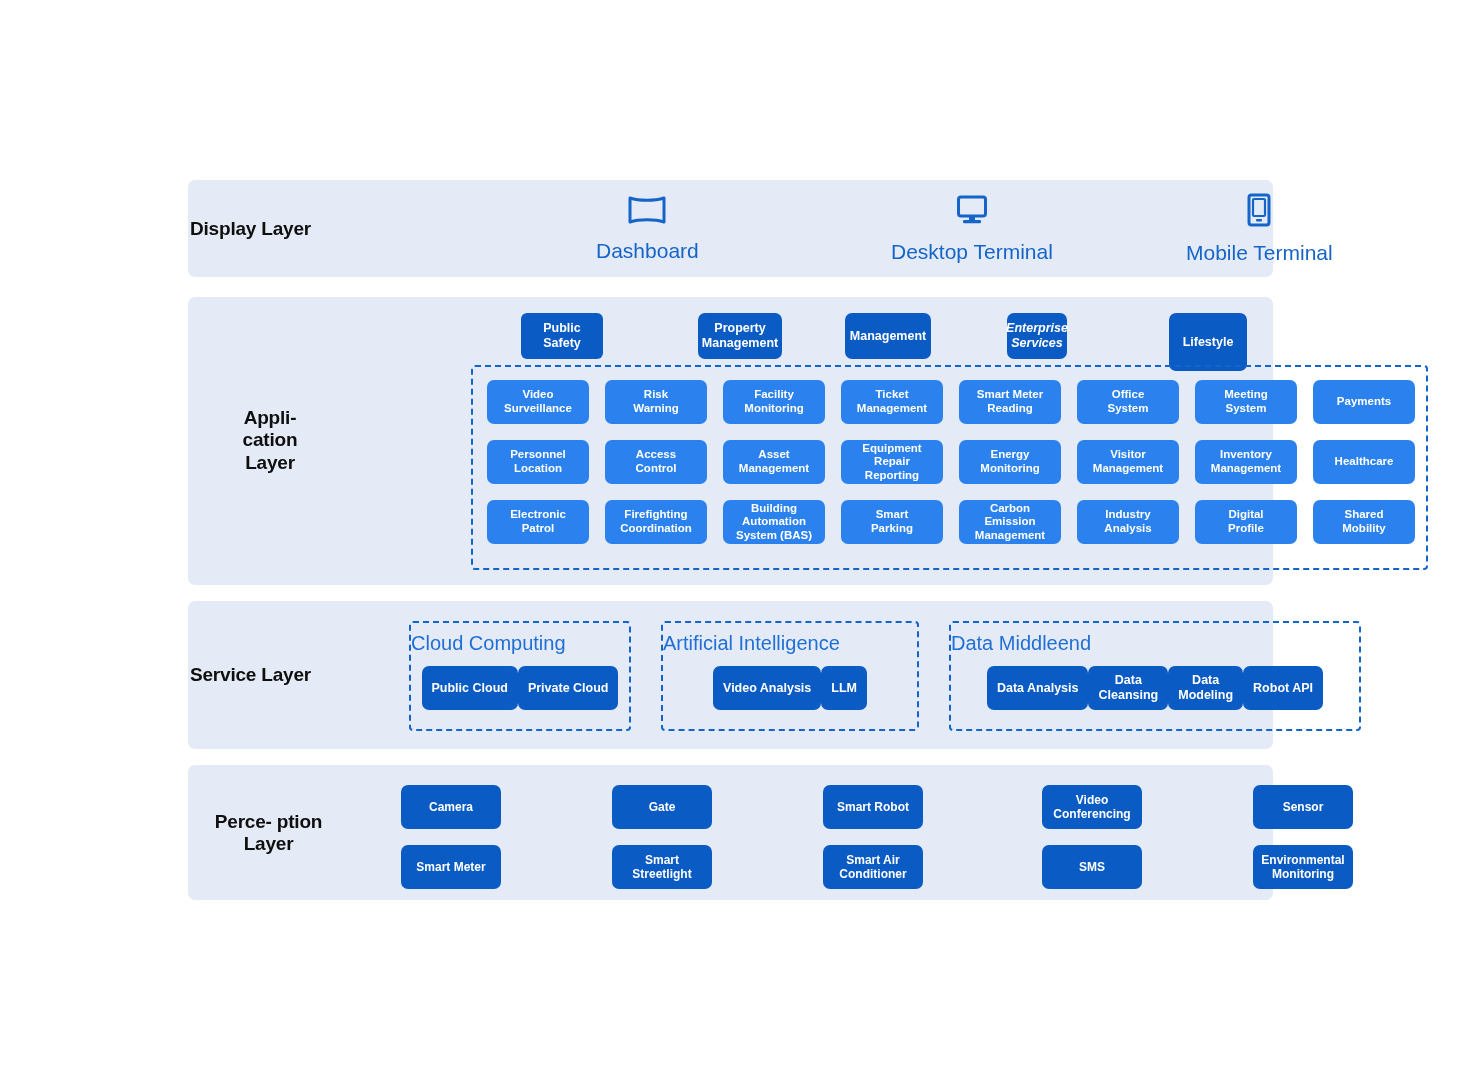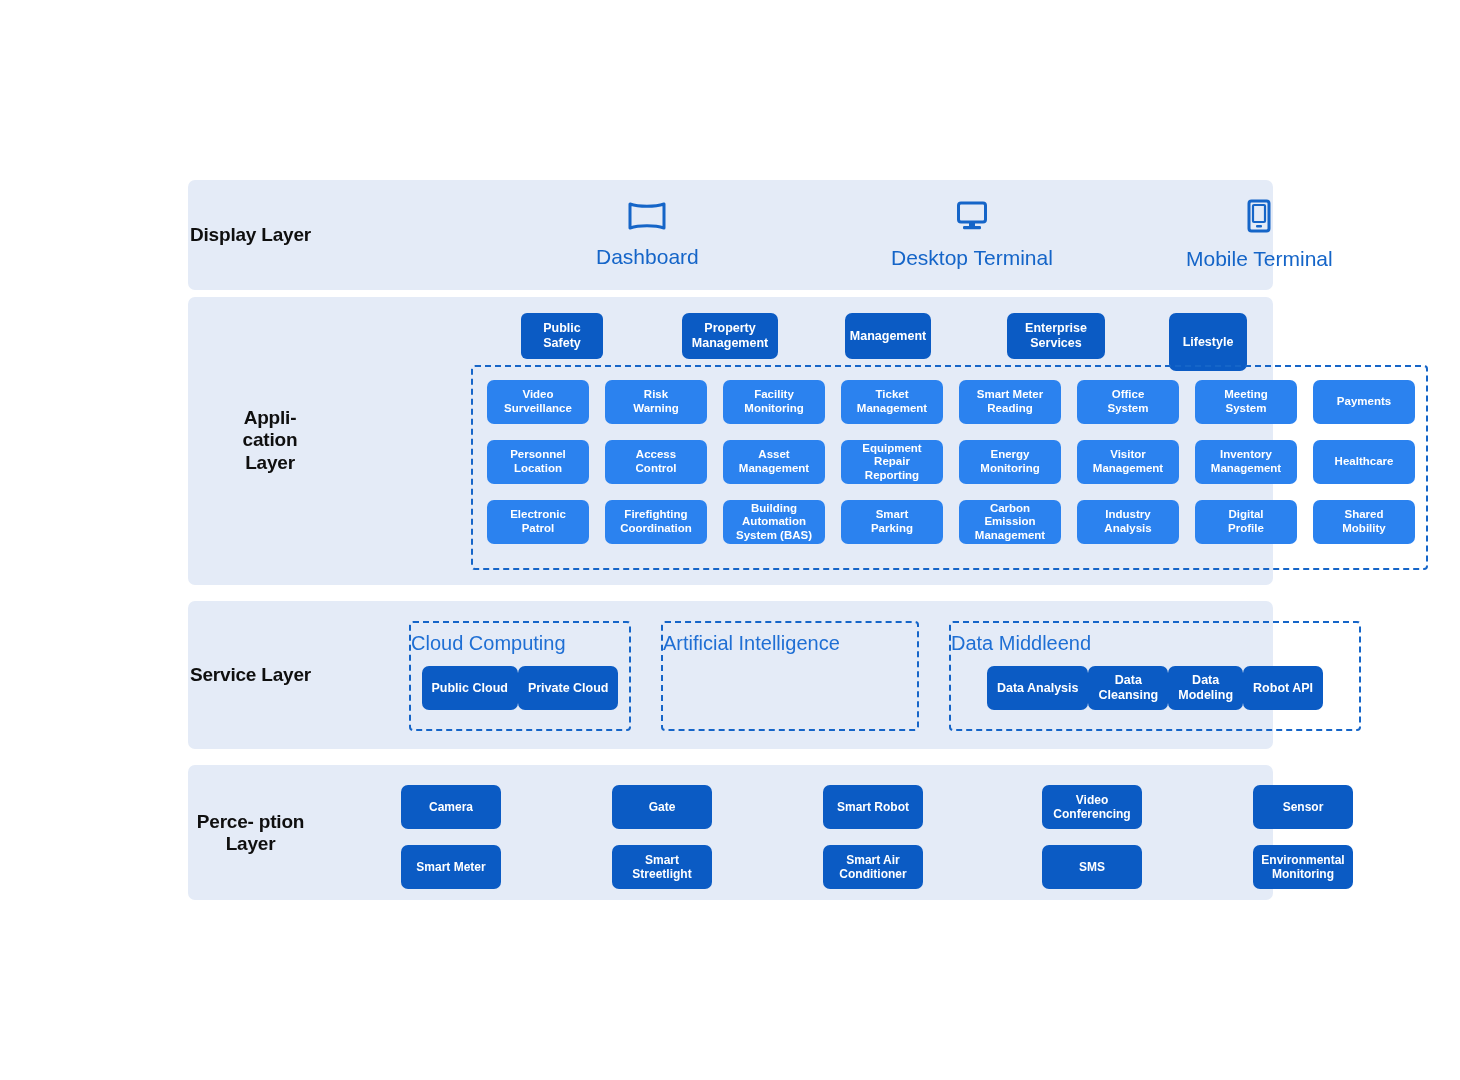"Display Layer" #display-layer { height: 110px -> 97px }
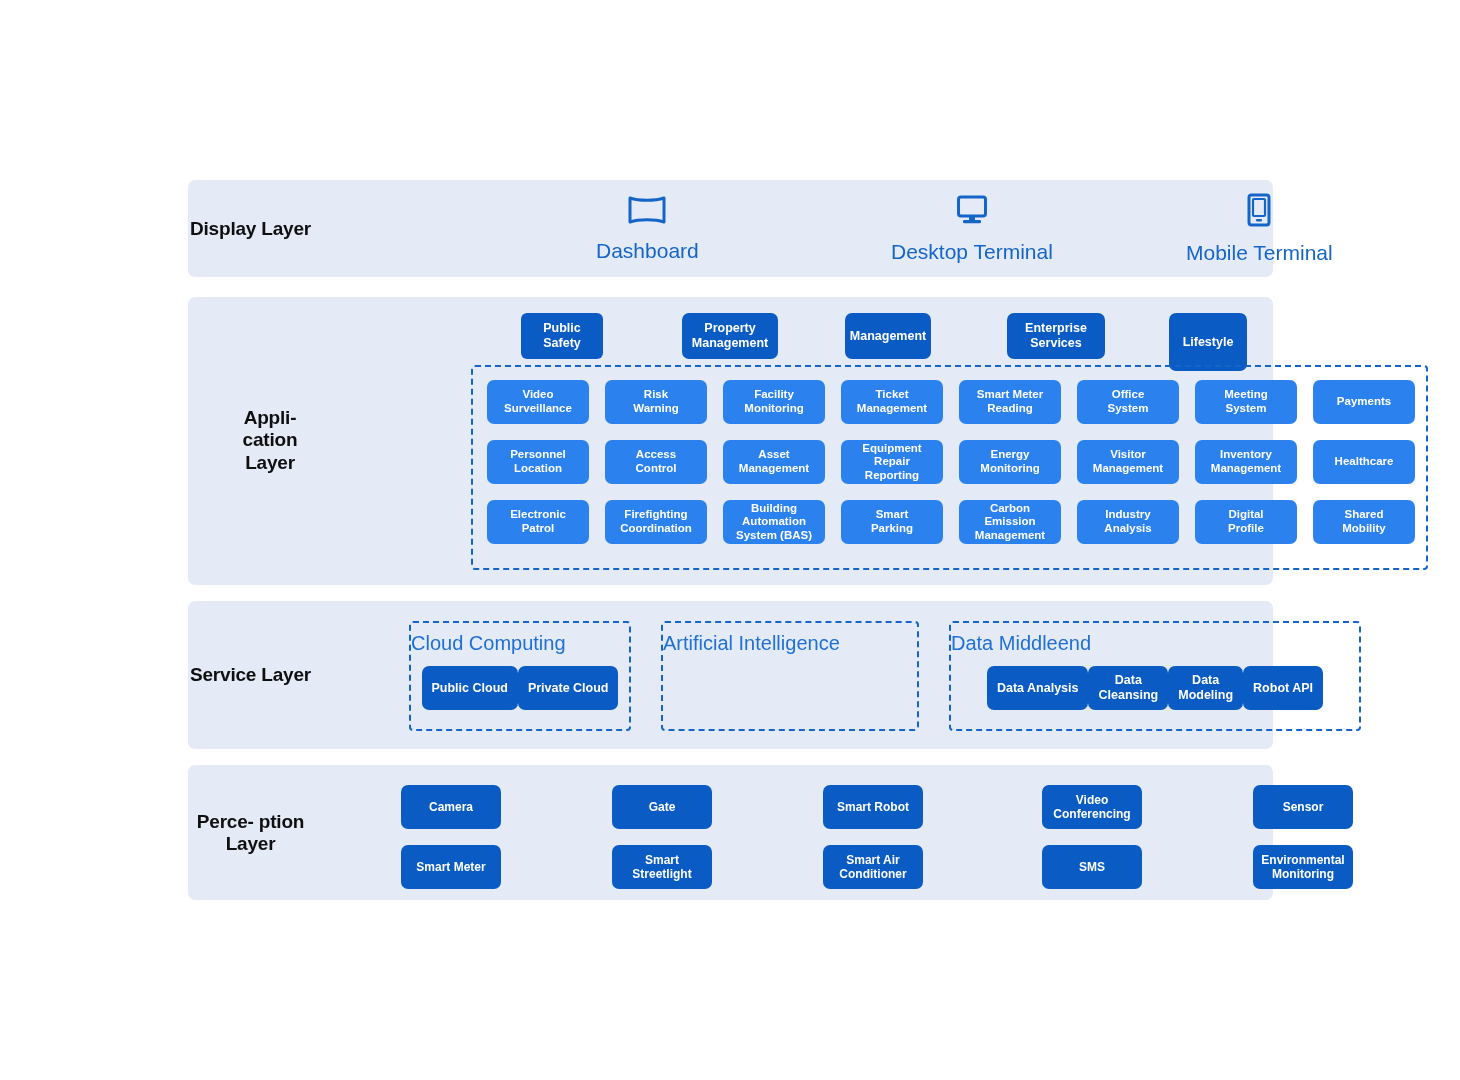"Property" div.cat-btn { left: 369px -> 385px; width: 96px -> 84px }
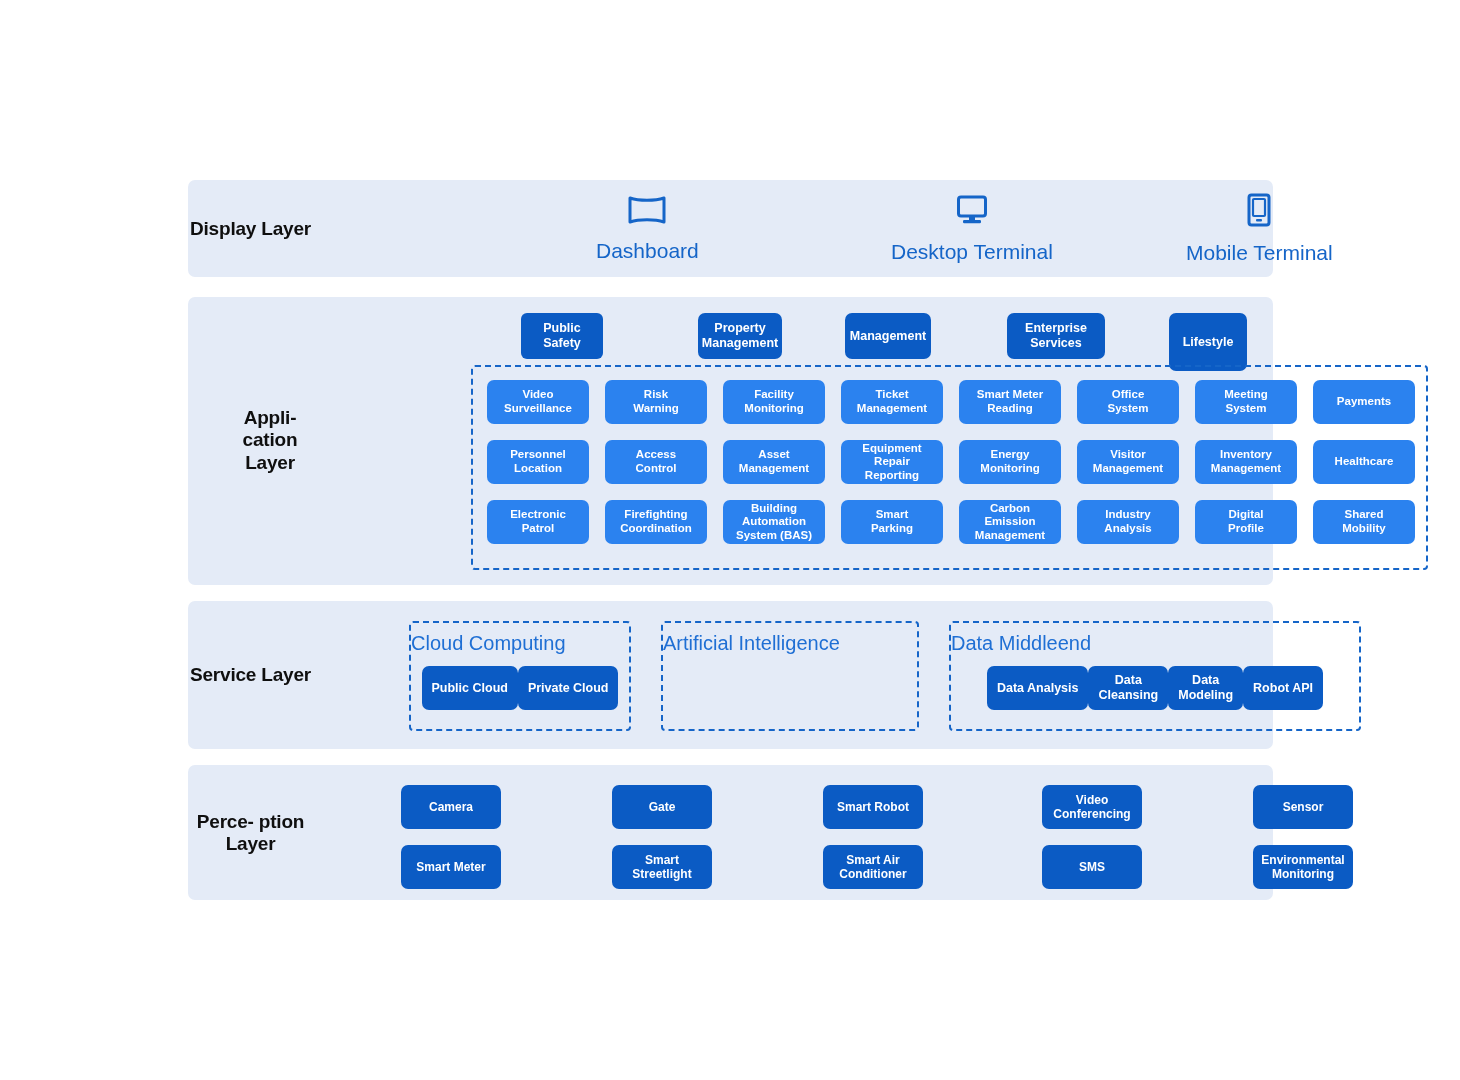"Enterprise" div.cat-btn { font-style: none -> italic; width: 98px -> 60px }
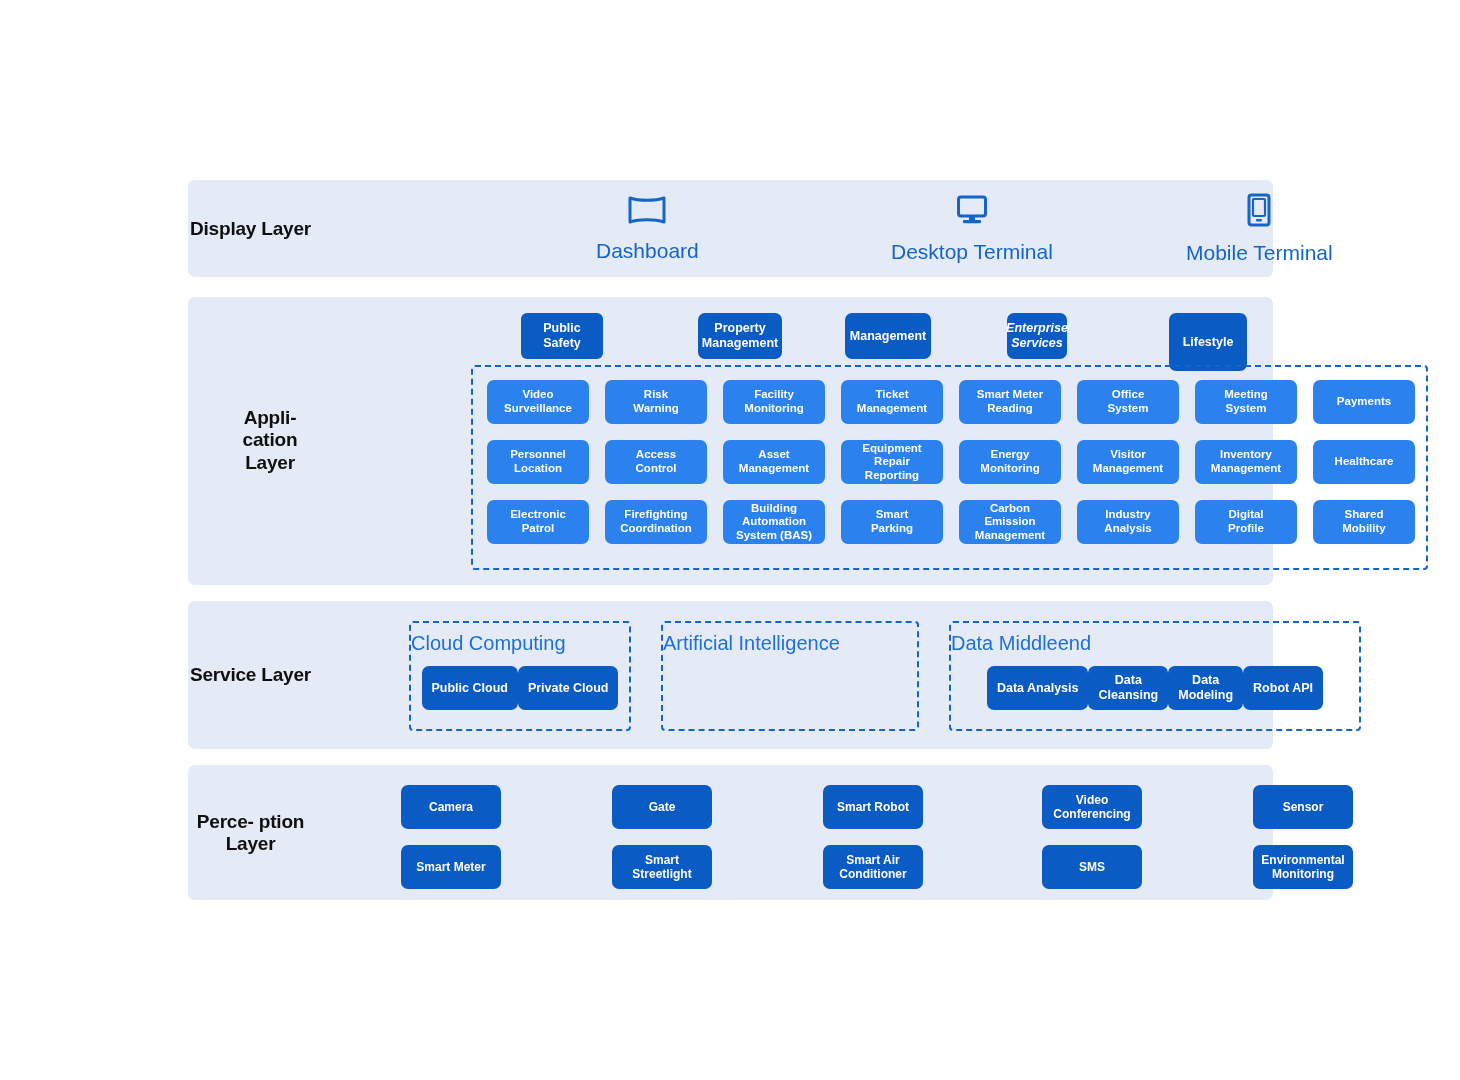"Video Analysis" div.svc-items { html: none -> <div> <div>Video Analysis</div> <div>LLM</div> </div> }
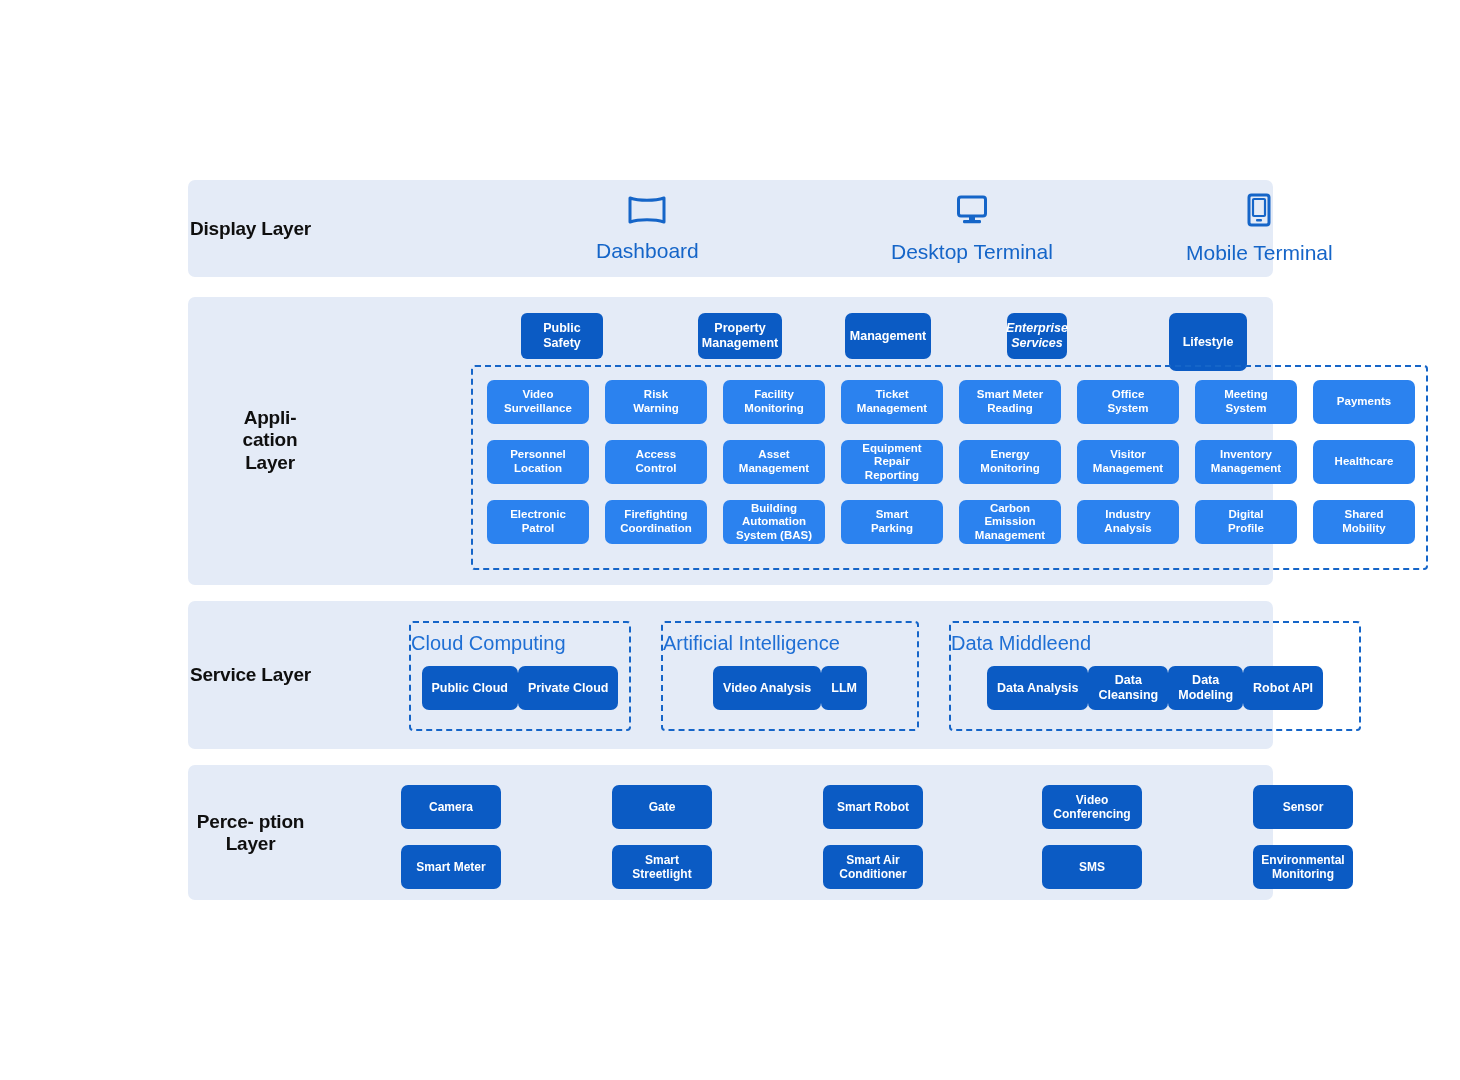"Perce- ption Layer" #perception-layer .layer-label { margin-left: none -> 18px }
